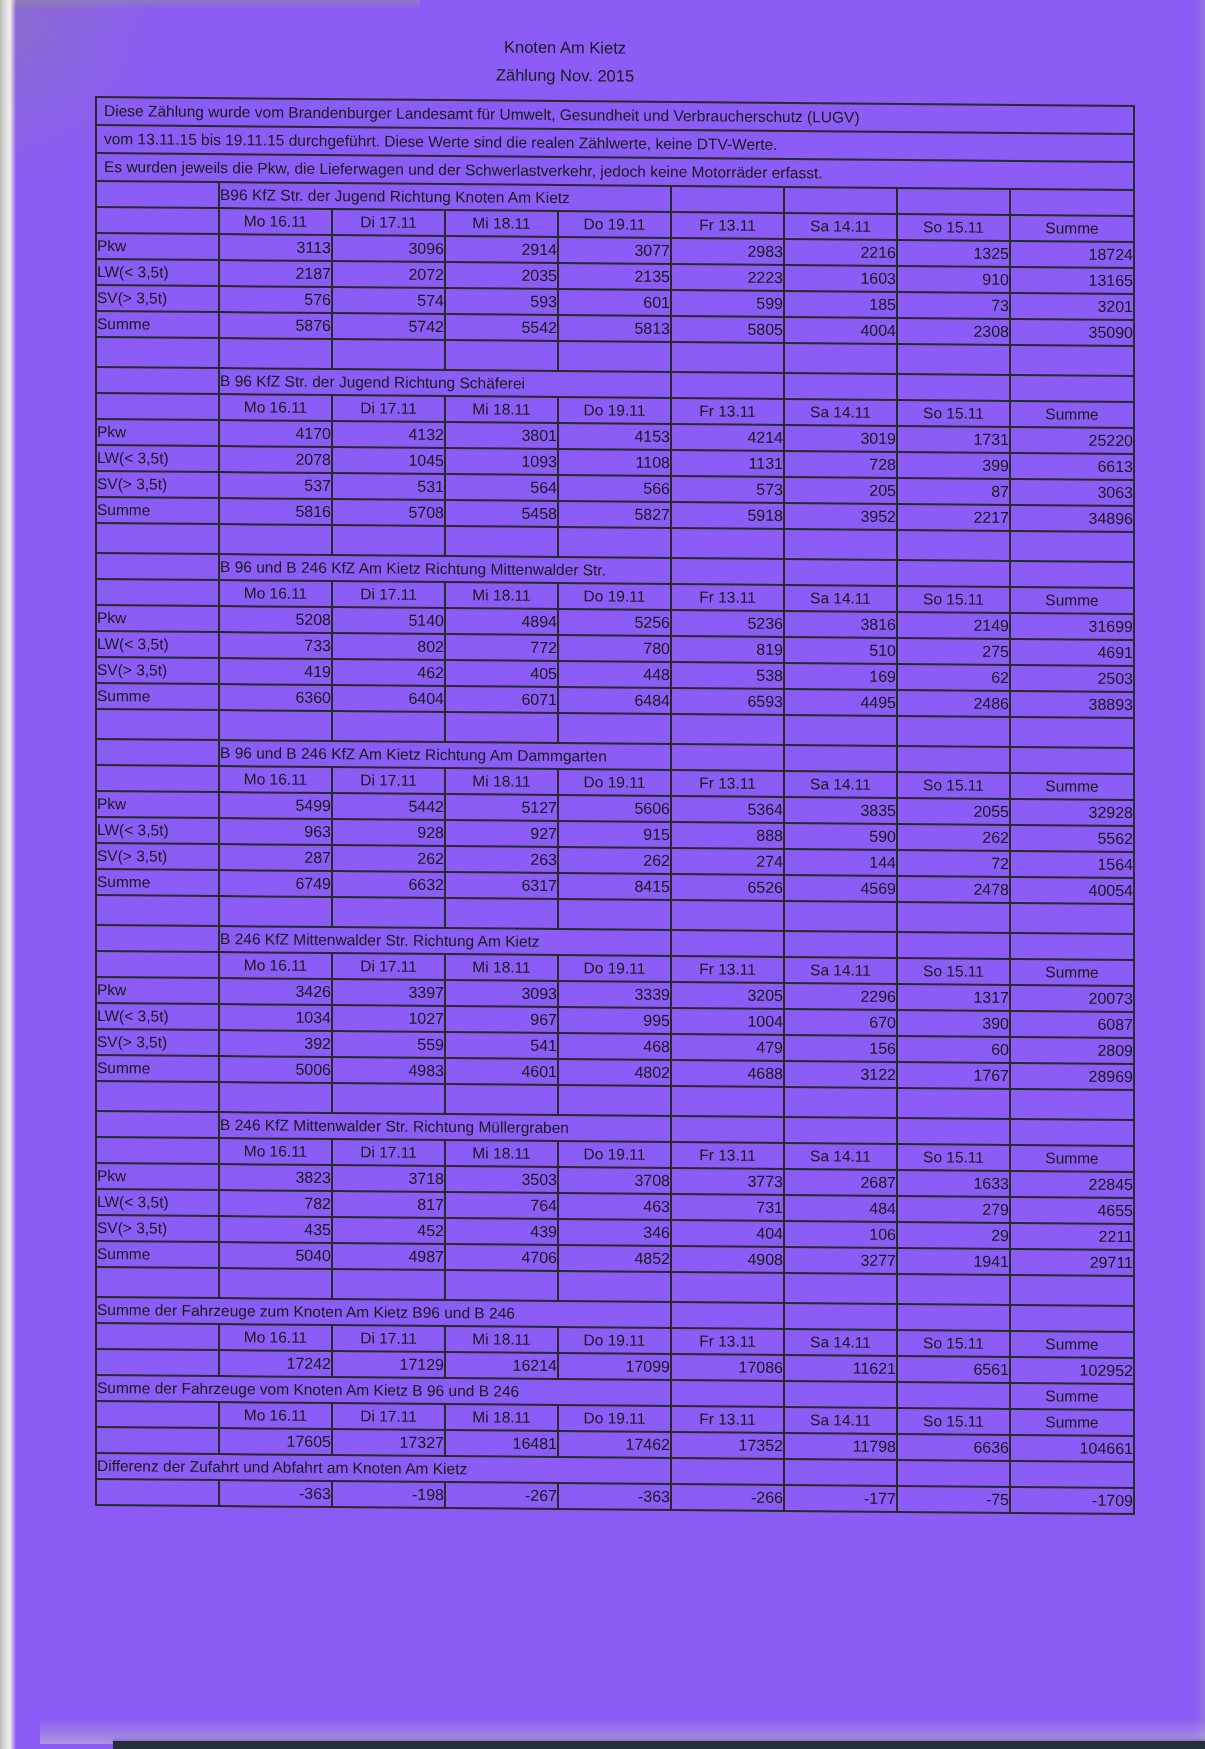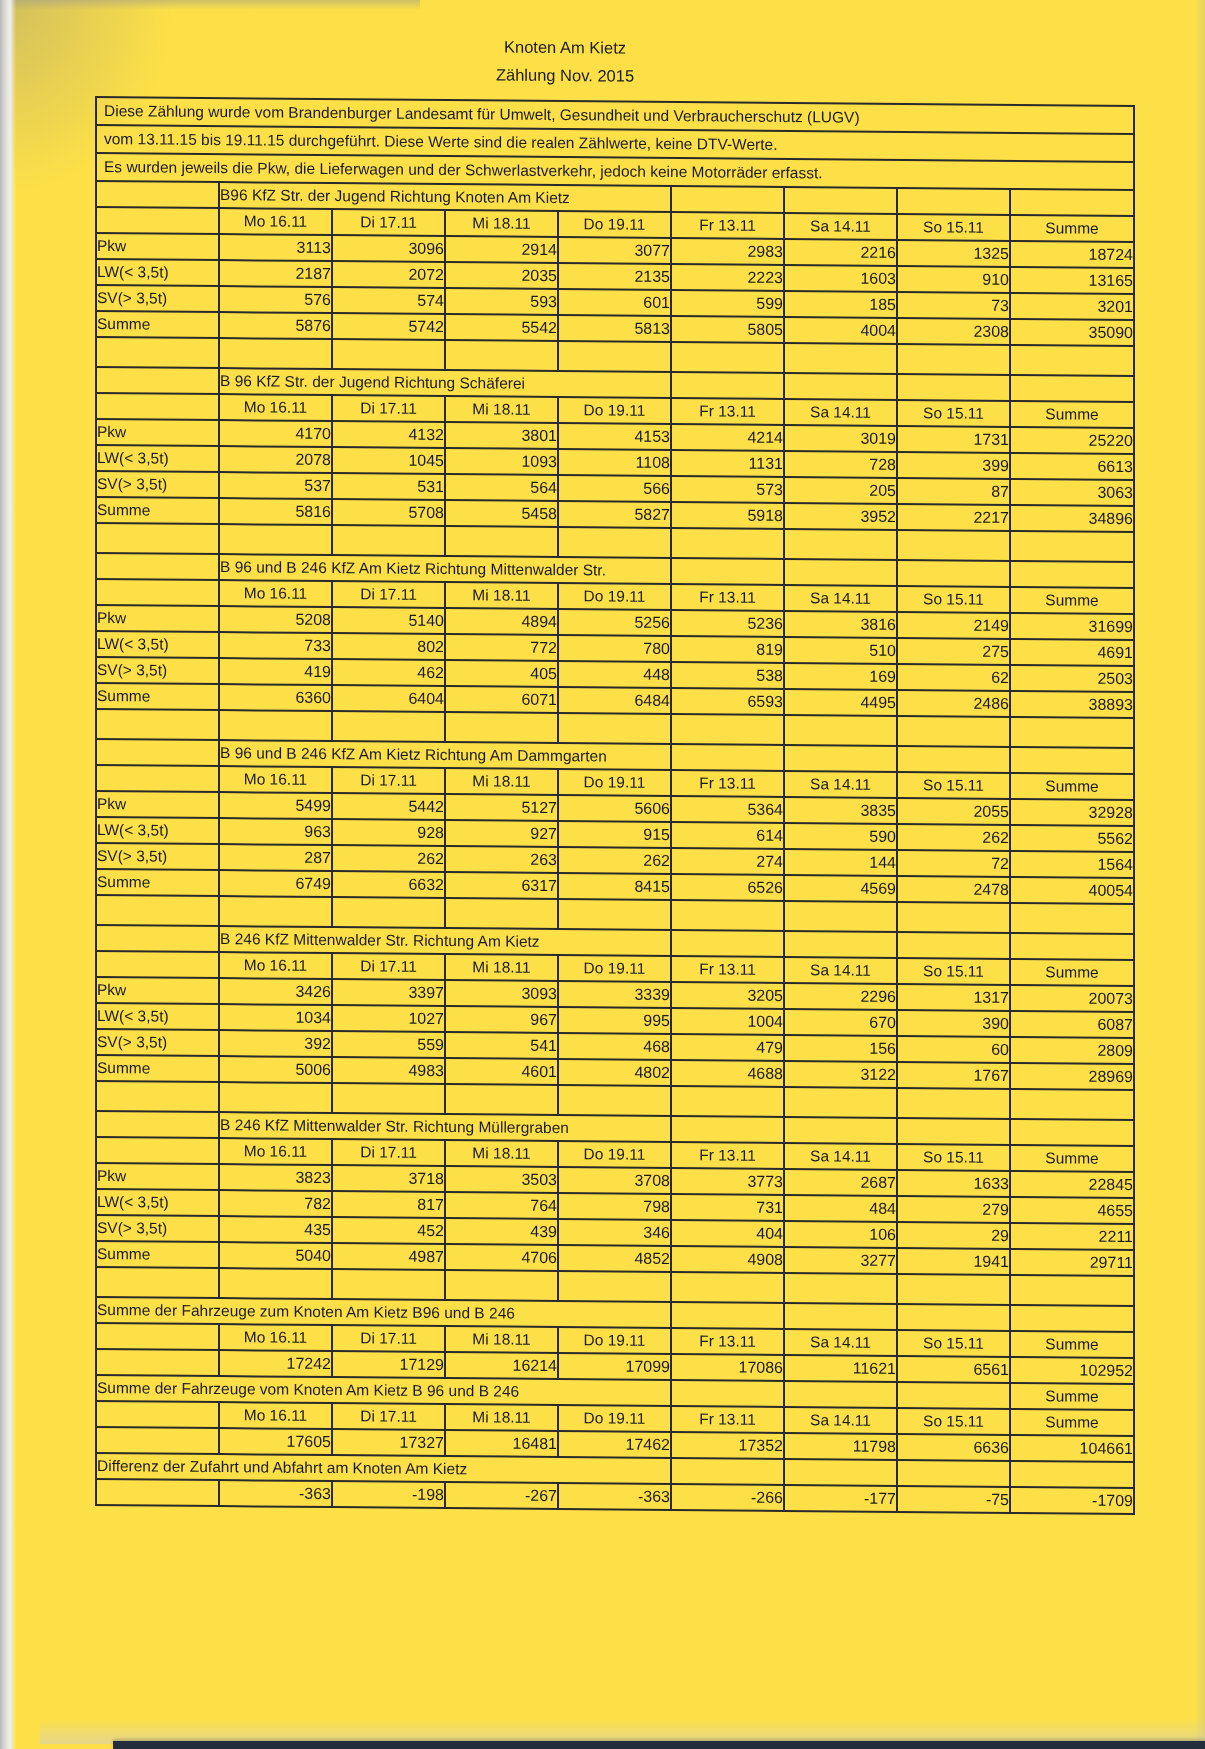"Knoten Am Kietz" .paper { background: #fde047 -> #8b5cf6 }
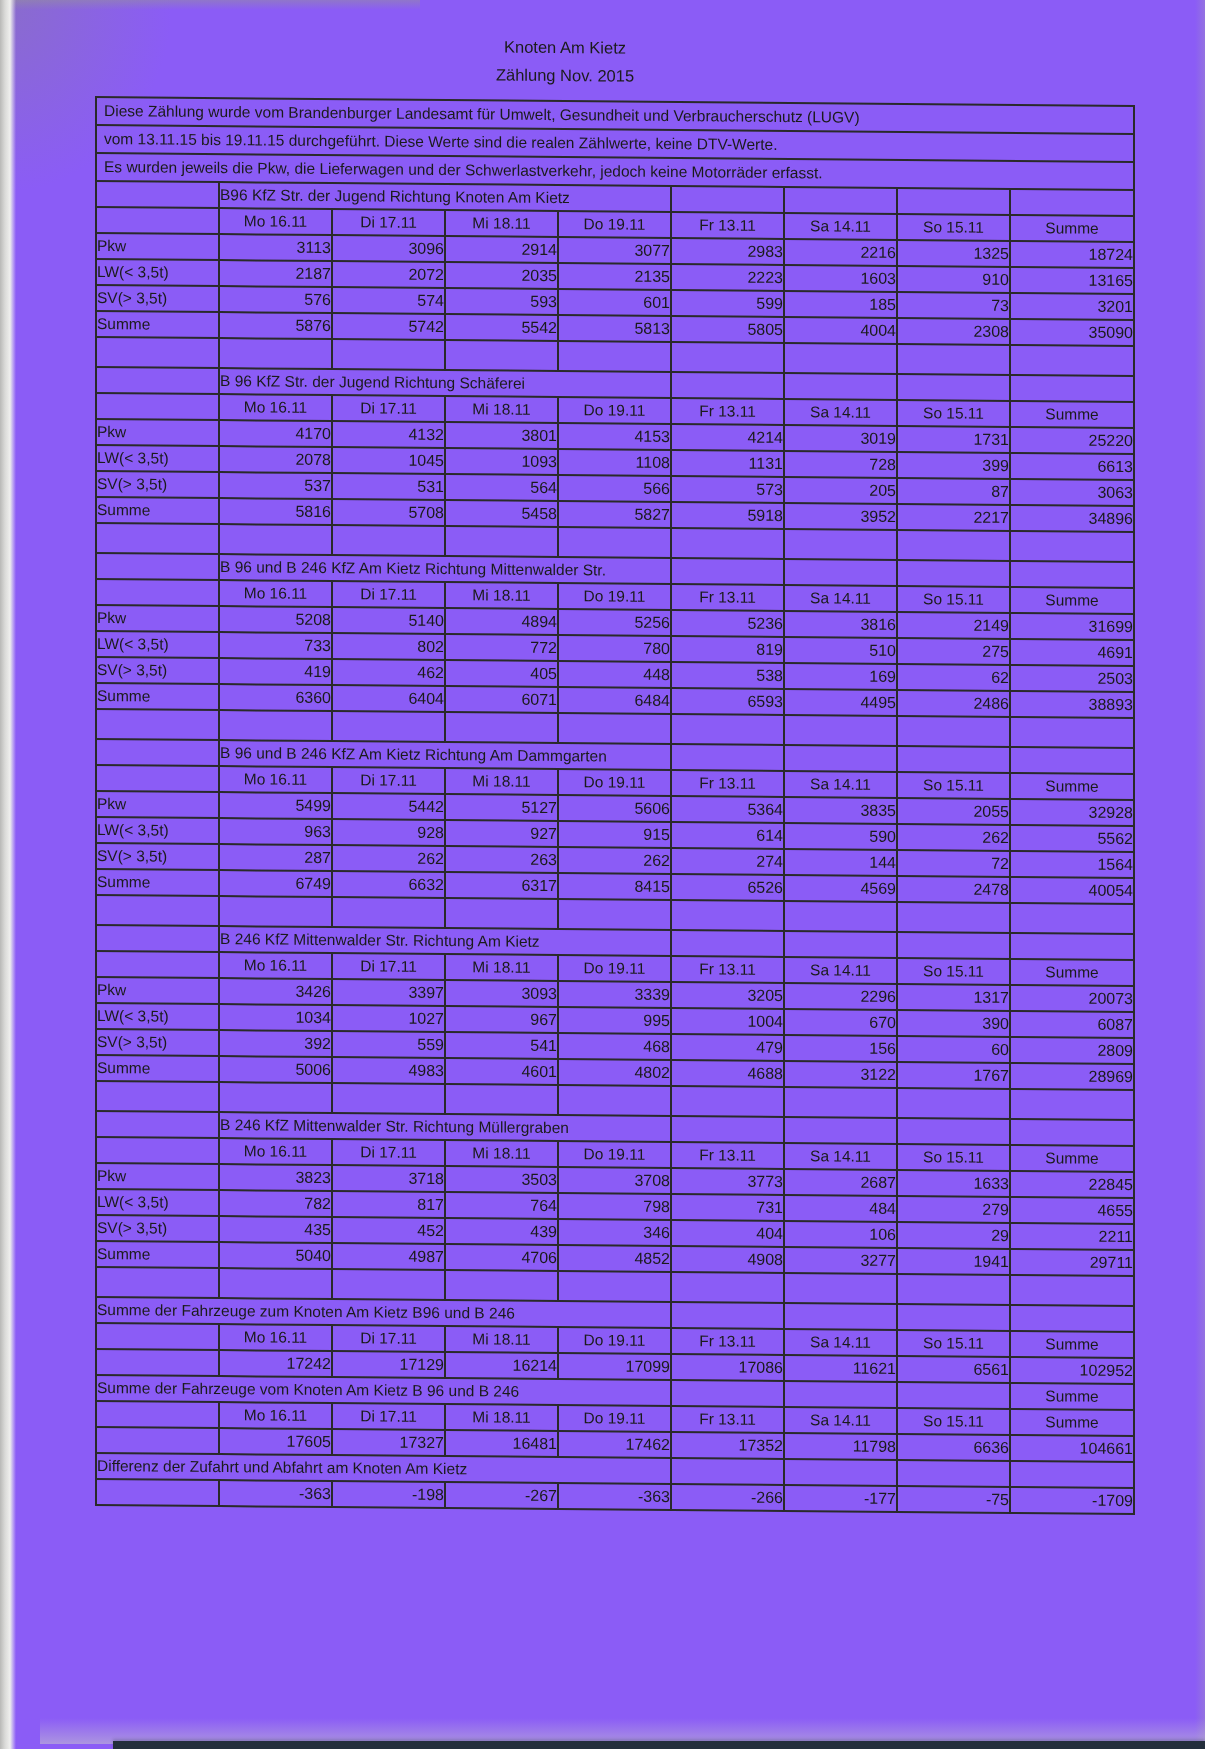"614" td.c-num { text: 614 -> 888 }
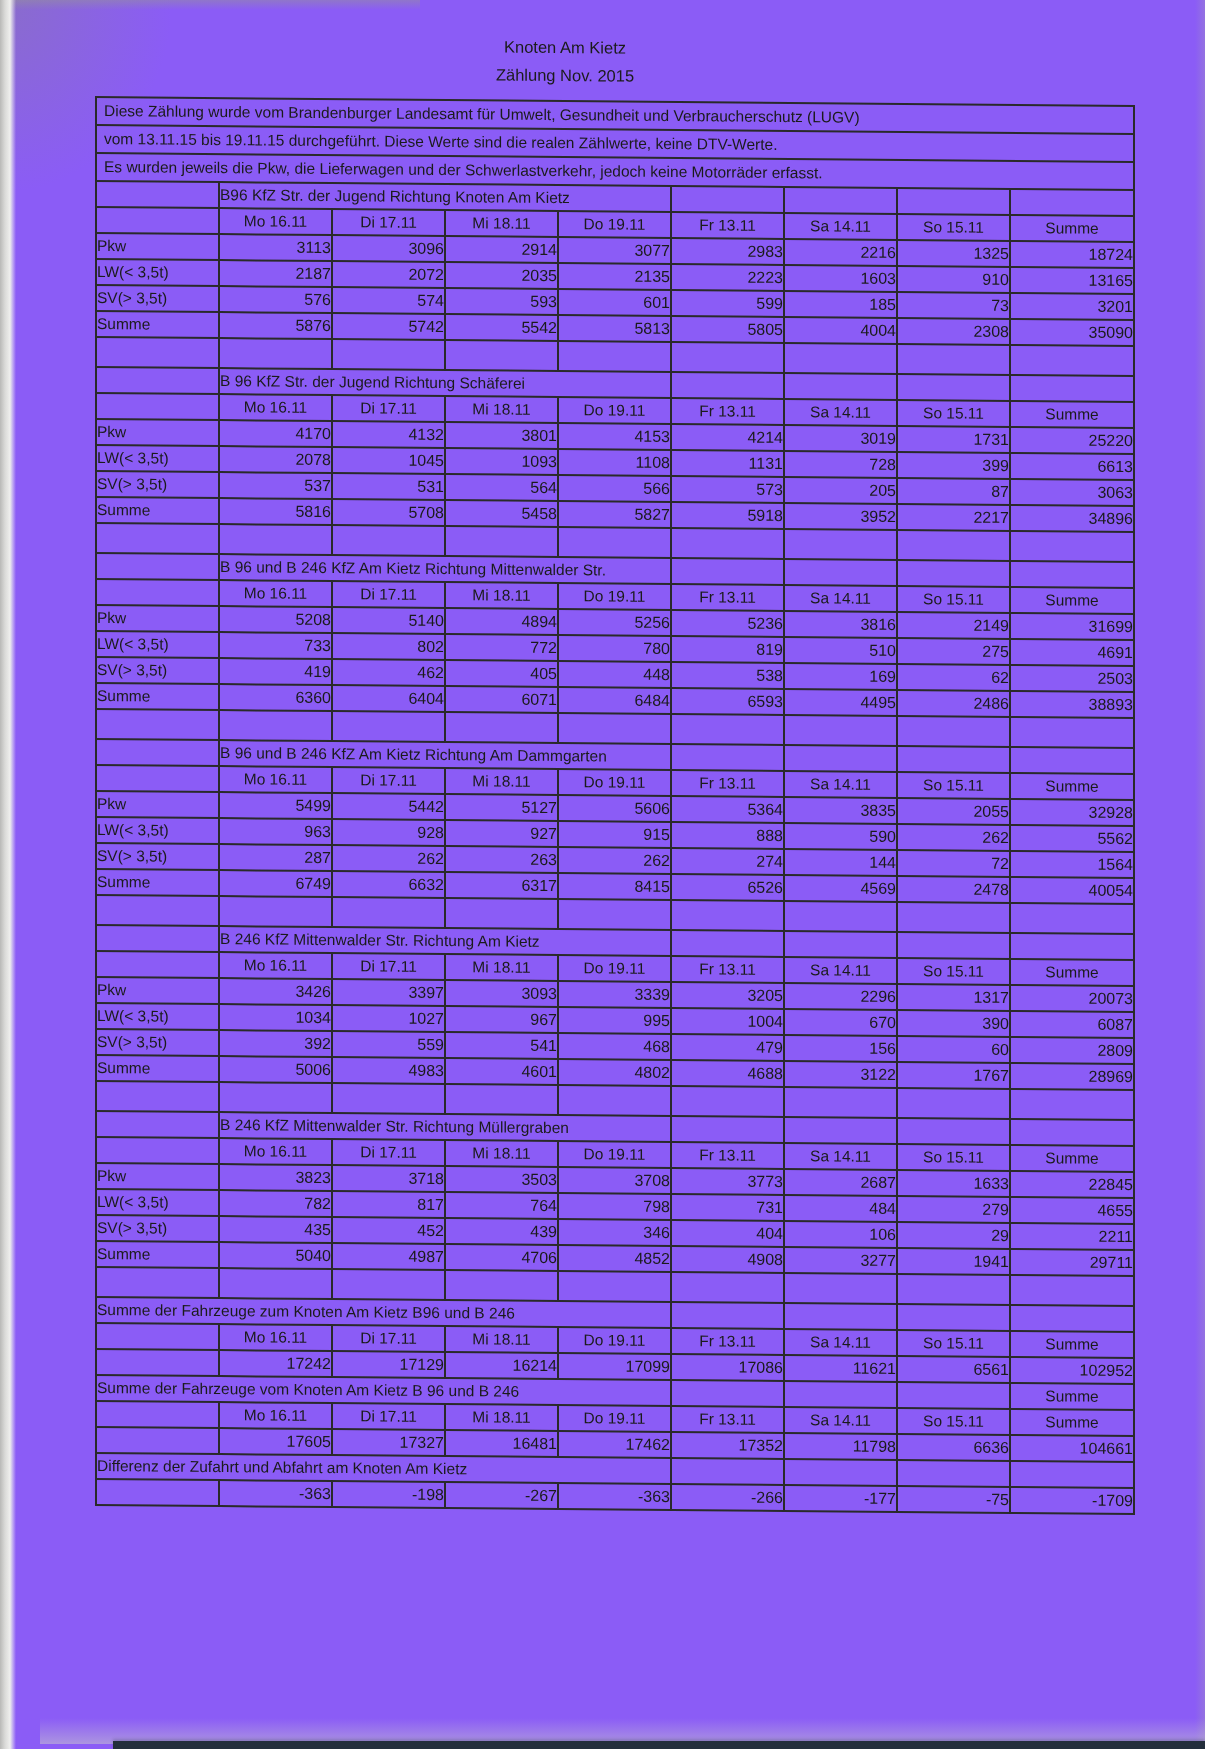"798" td.c-num { text: 798 -> 463 }
